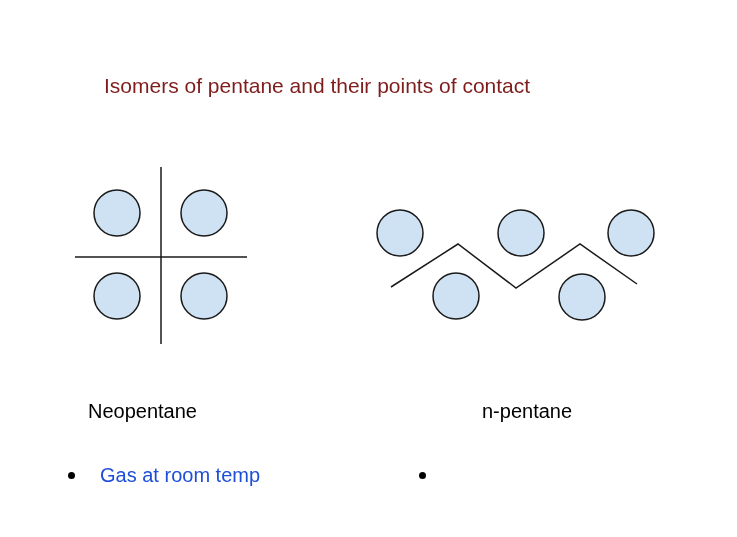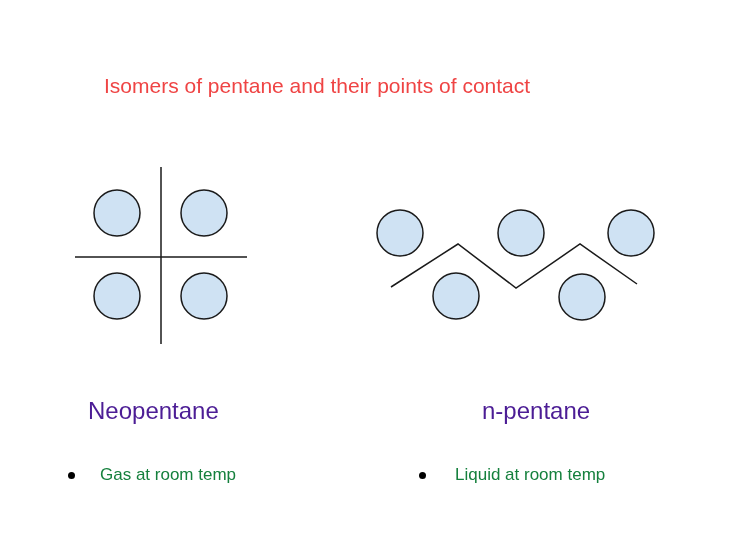"Isomers of pentane and their" .slide-title { color: #ef4444 -> #7f1d1d }
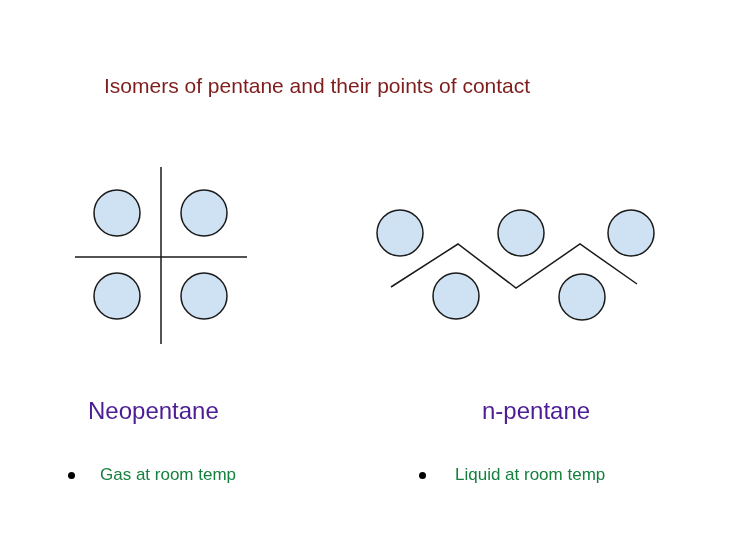"Neopentane" .figure-label { color: #4c1d95 -> #000000; font-size: 24px -> 20px }
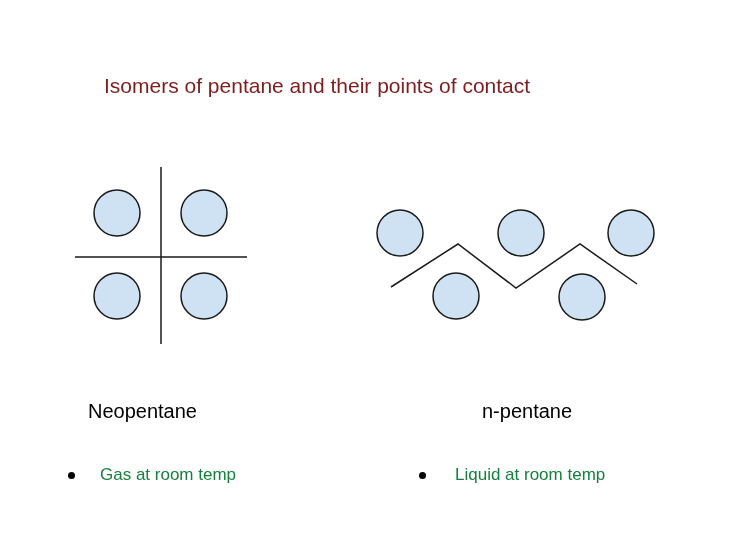"Gas at room temp" .bullet-text { color: #15803d -> #1d4ed8; font-size: 17px -> 20px }
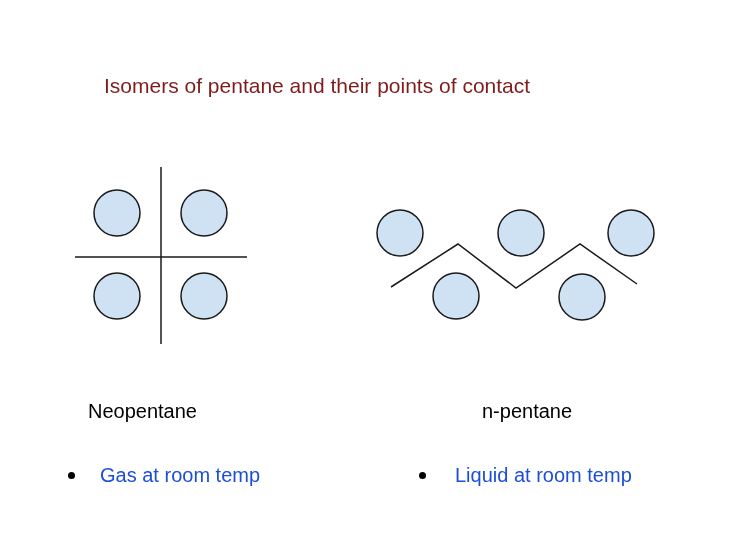"Liquid at room temp" span.bullet-text { html: <span>Liquid at room temp</span> -> none }
